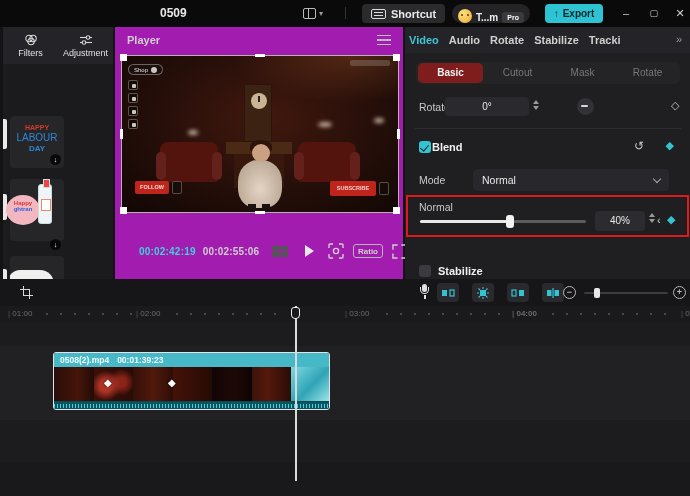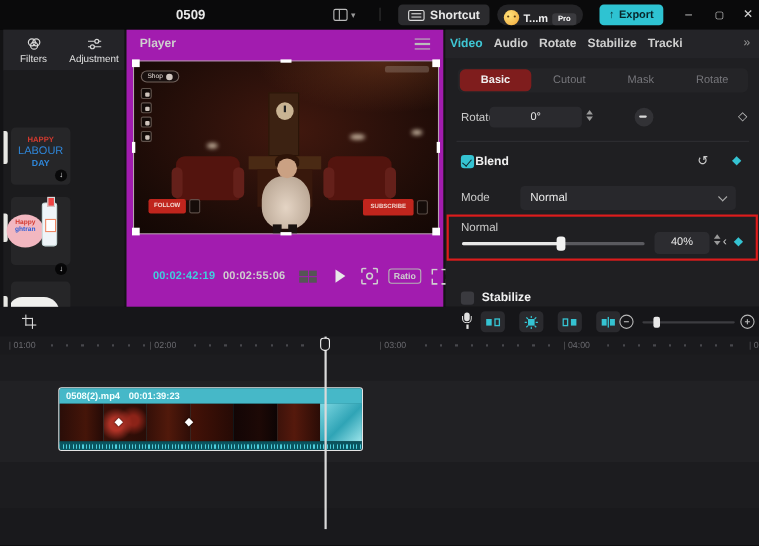"04:00" span.ruler-label { font-weight: none -> bold }
